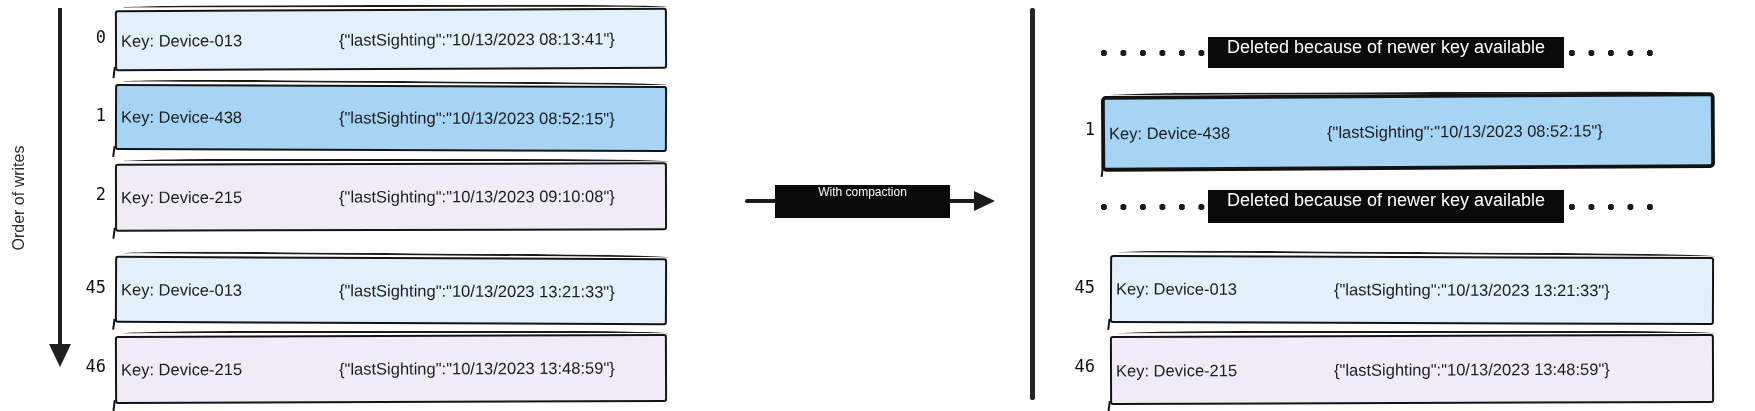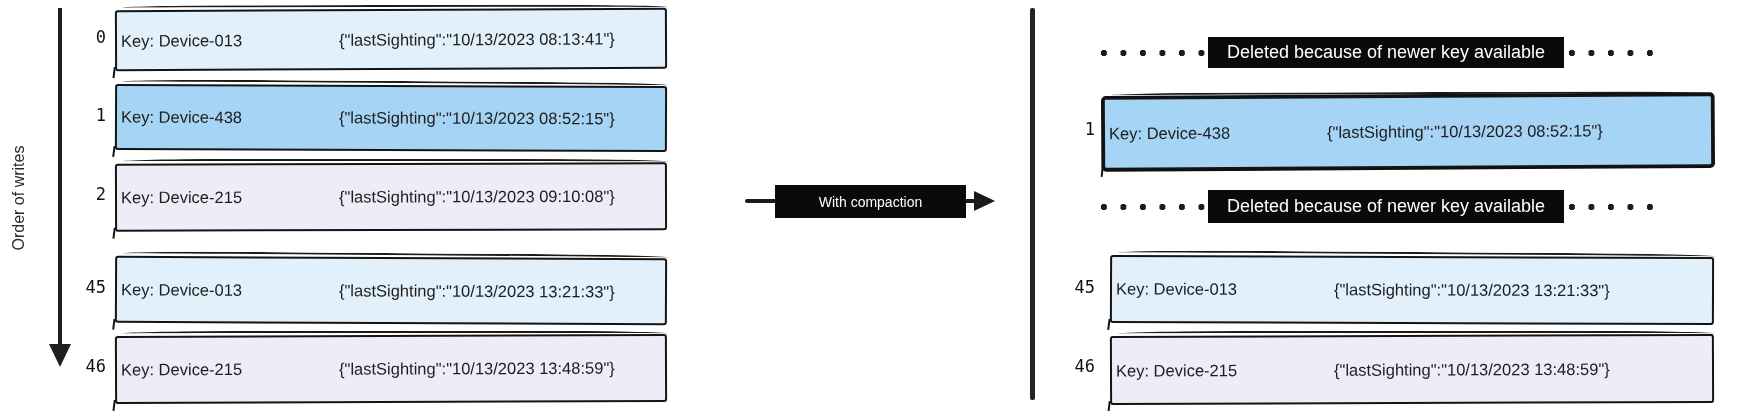"Deleted because of newer key" .black-label { align-items: center -> flex-start }
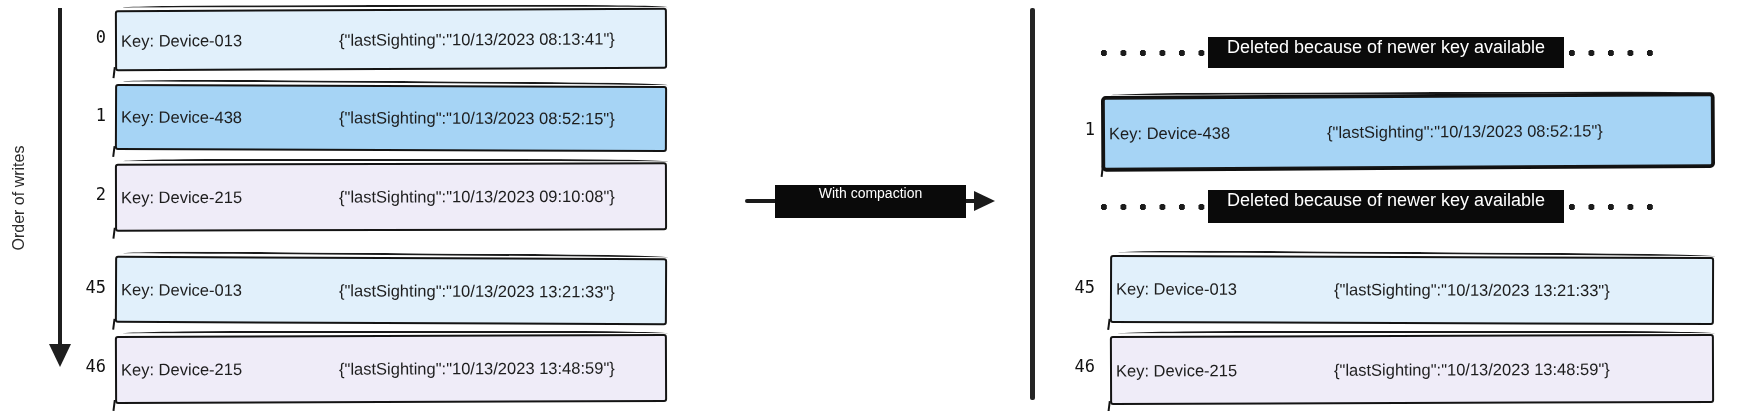"With compaction" div.black-label { font-size: 14px -> 12px; width: 191px -> 175px }
